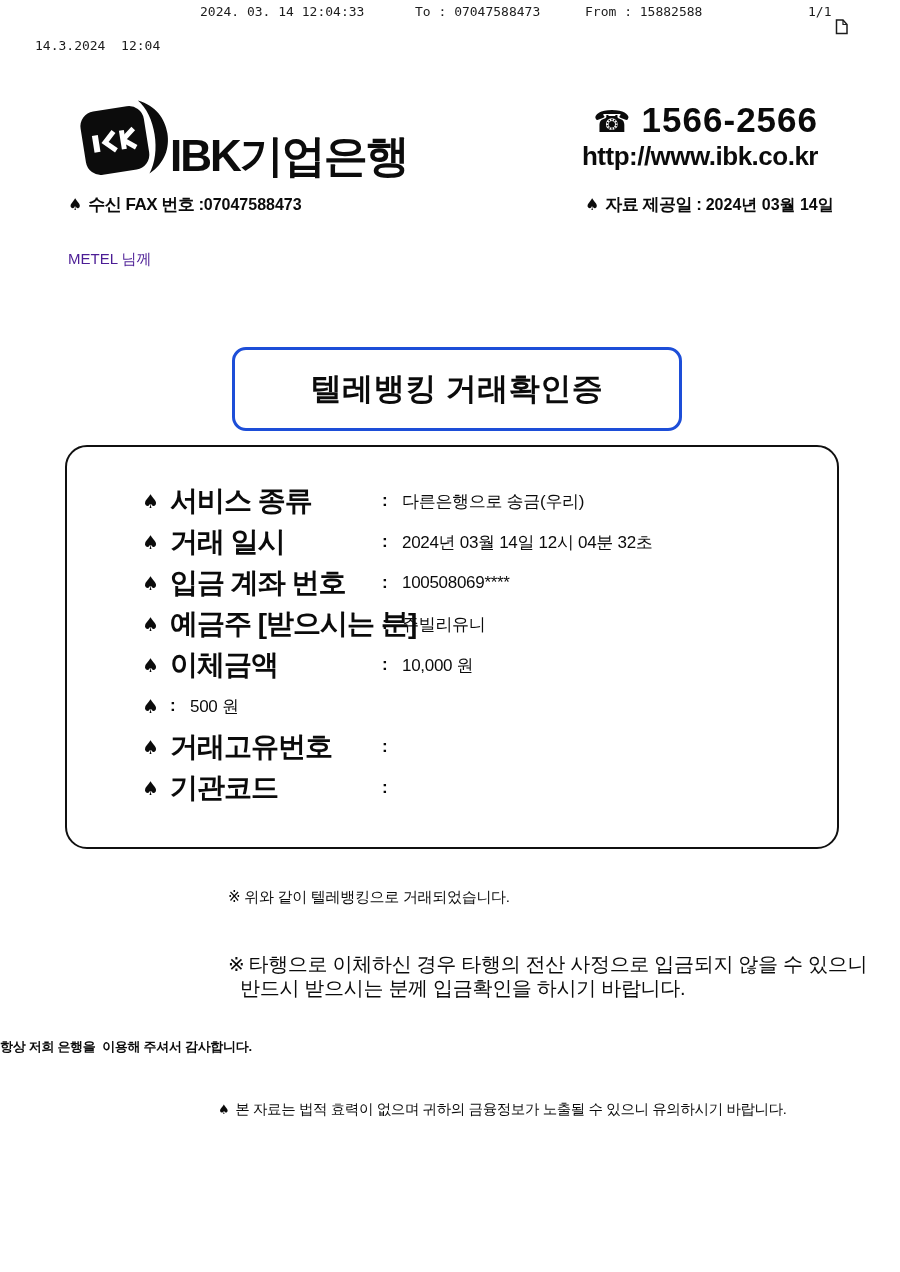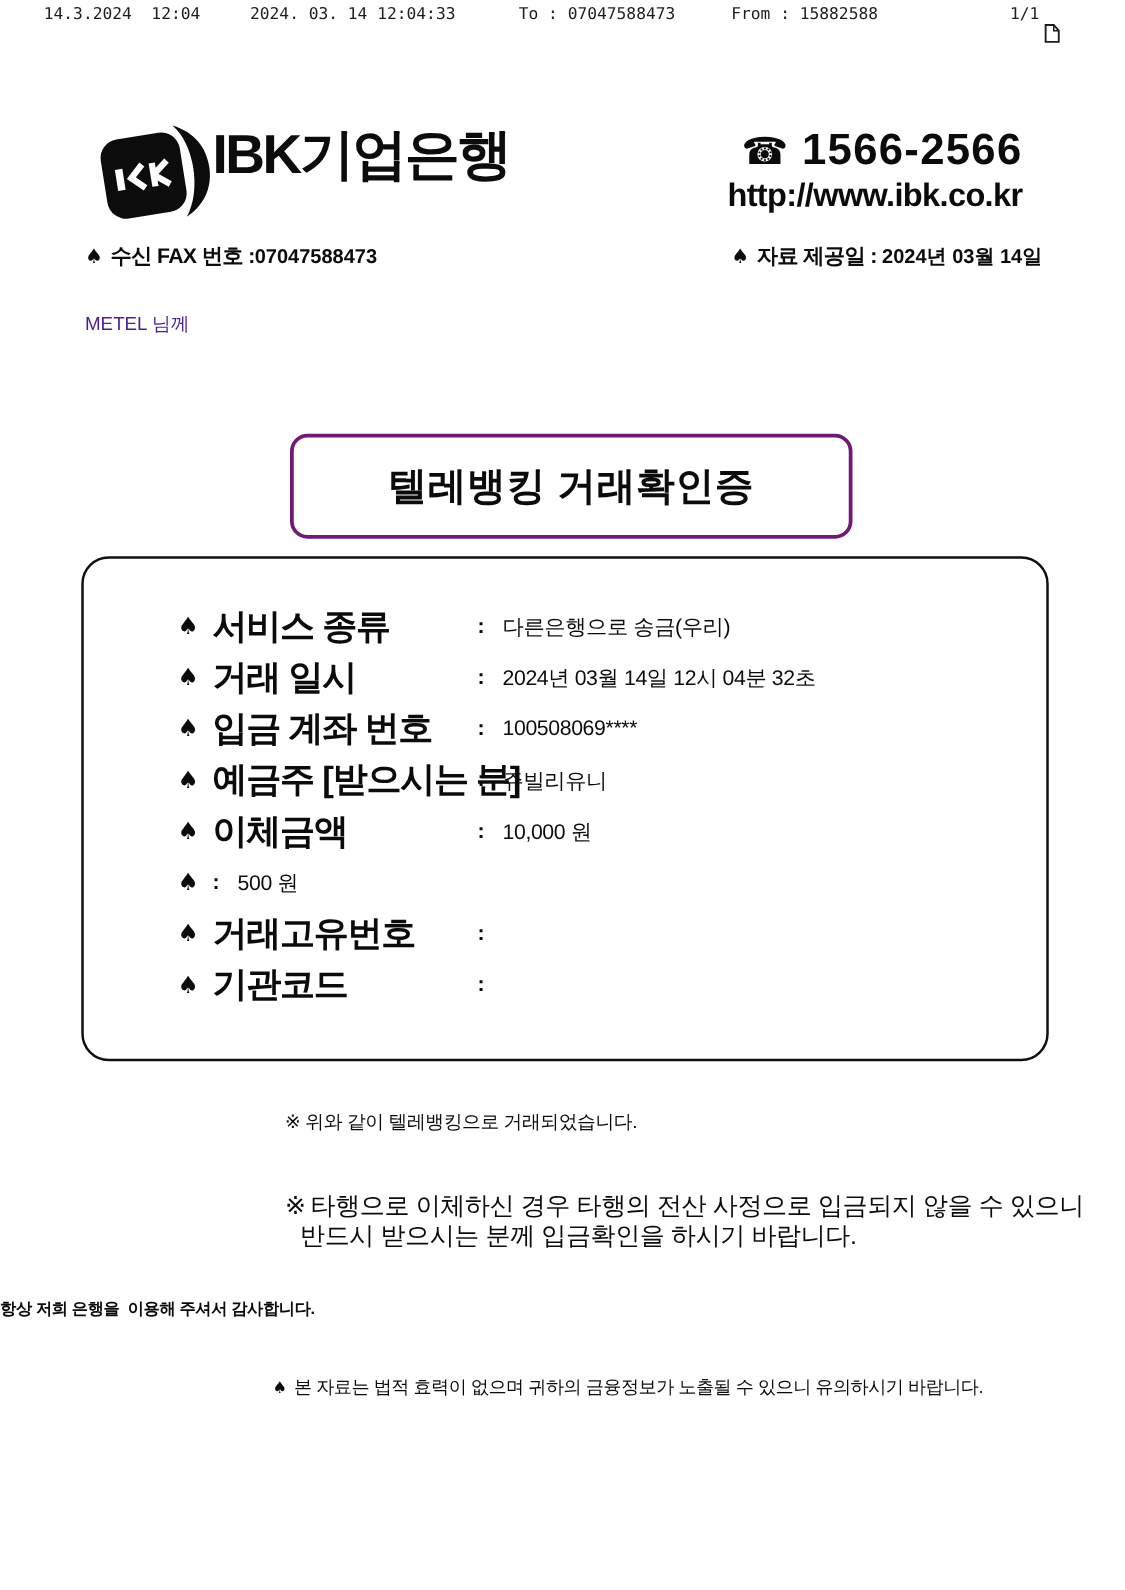"14.3.2024 12:04" .fh-1 { margin-top: none -> 34px }
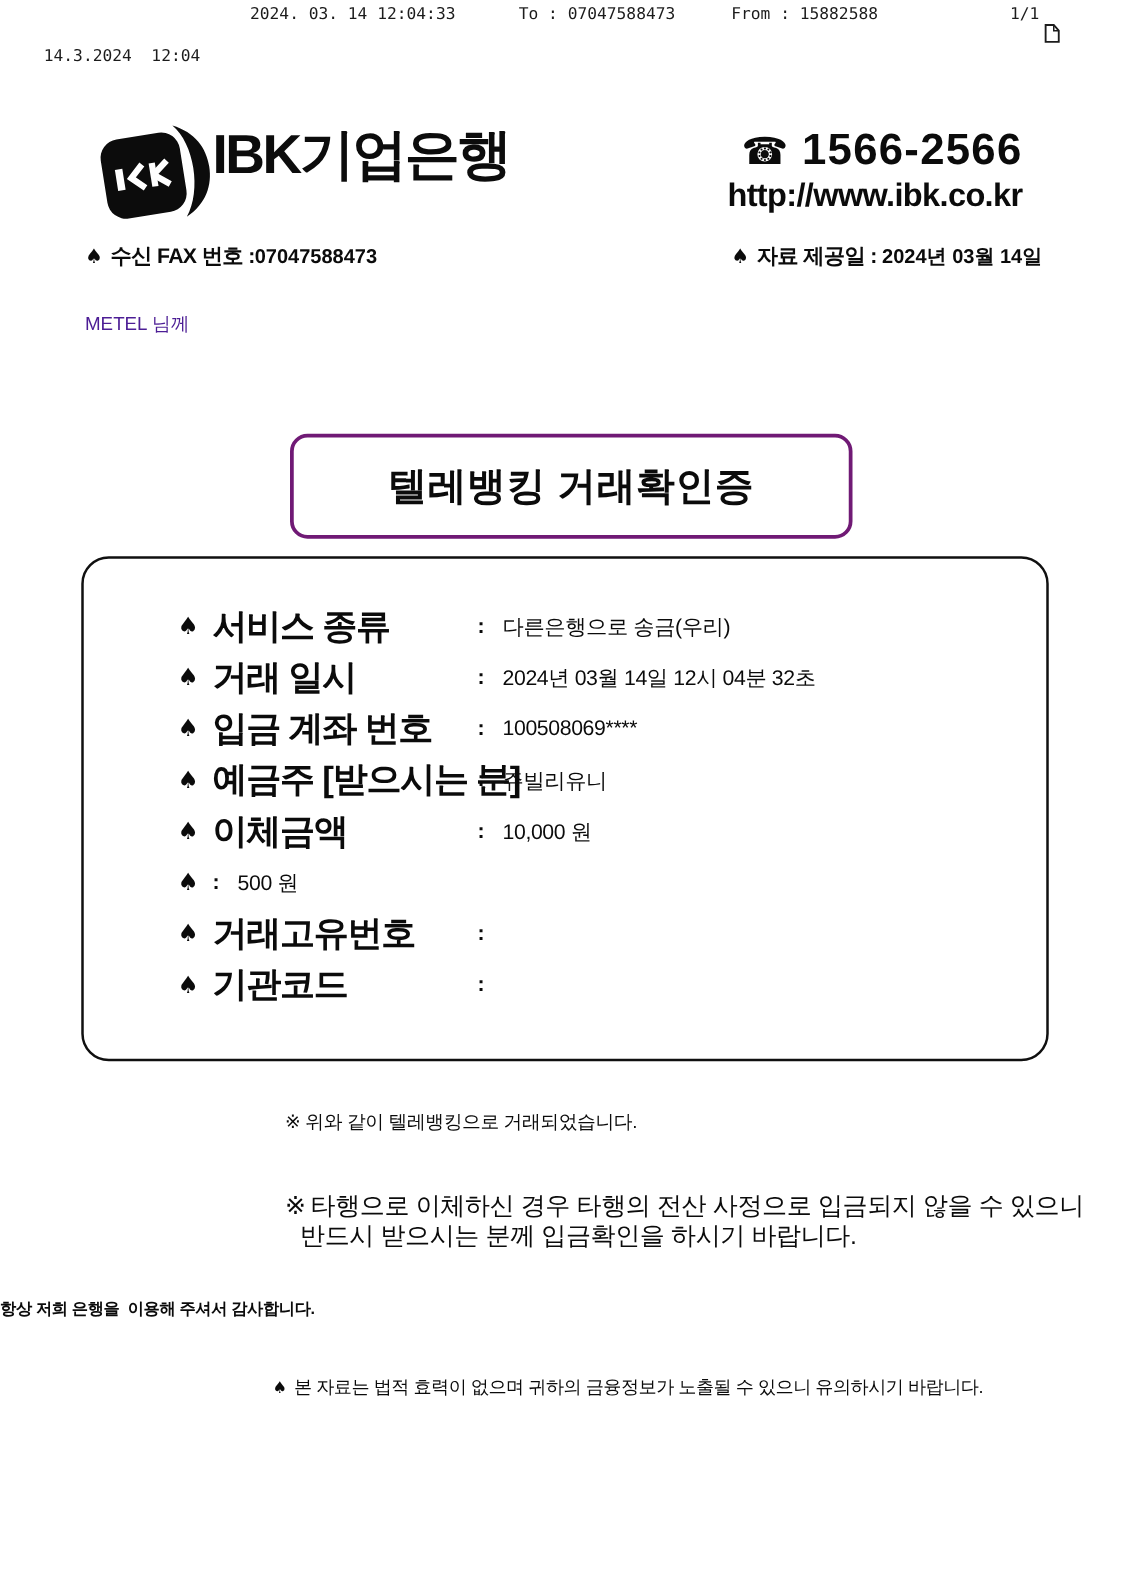"IBK기업은행" .bank-name { top: 94px -> 127px }
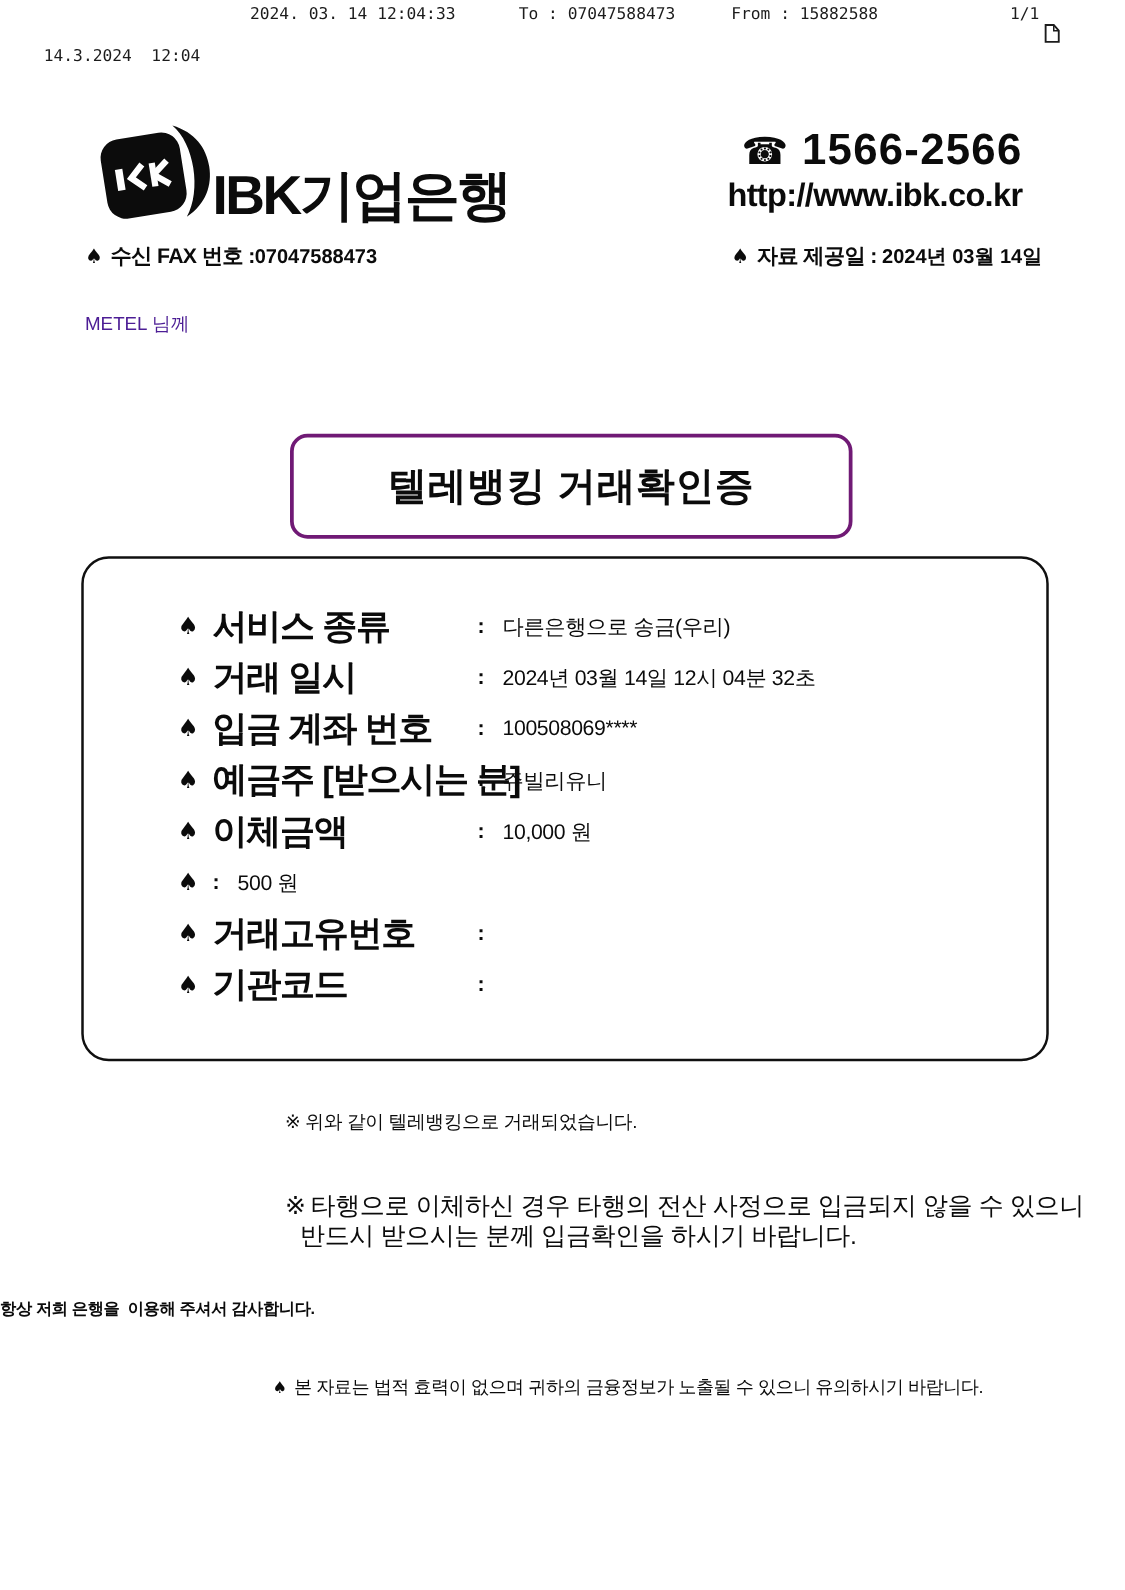"텔레뱅킹 거래확인증" .title-box { border: 3px solid #701a75 -> 3px solid #1d4ed8 }
